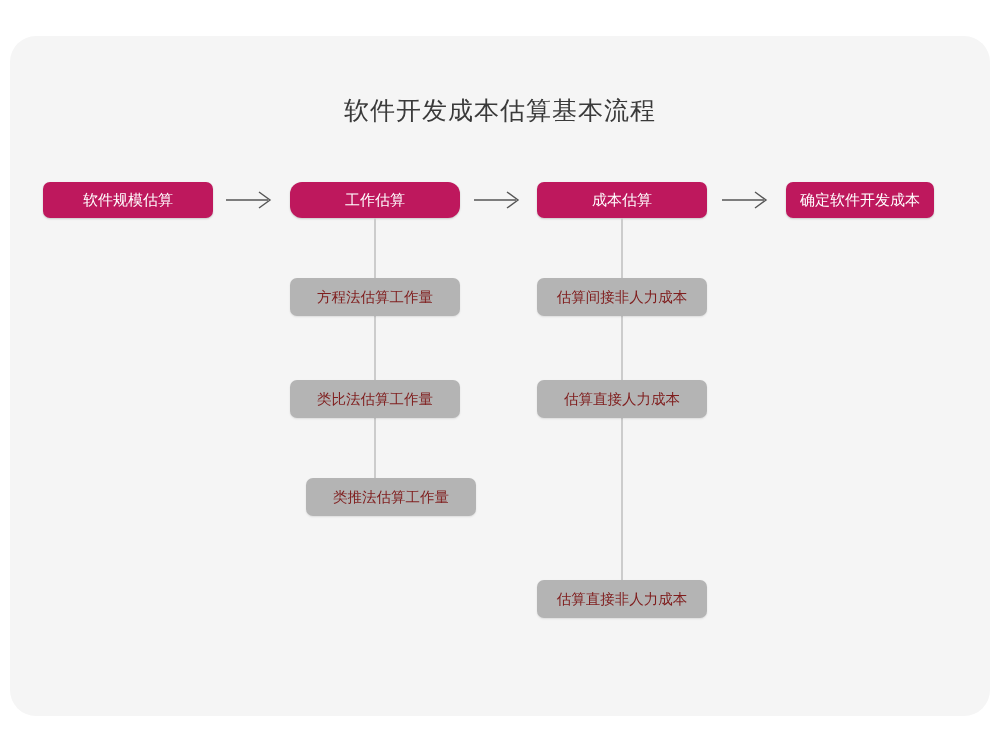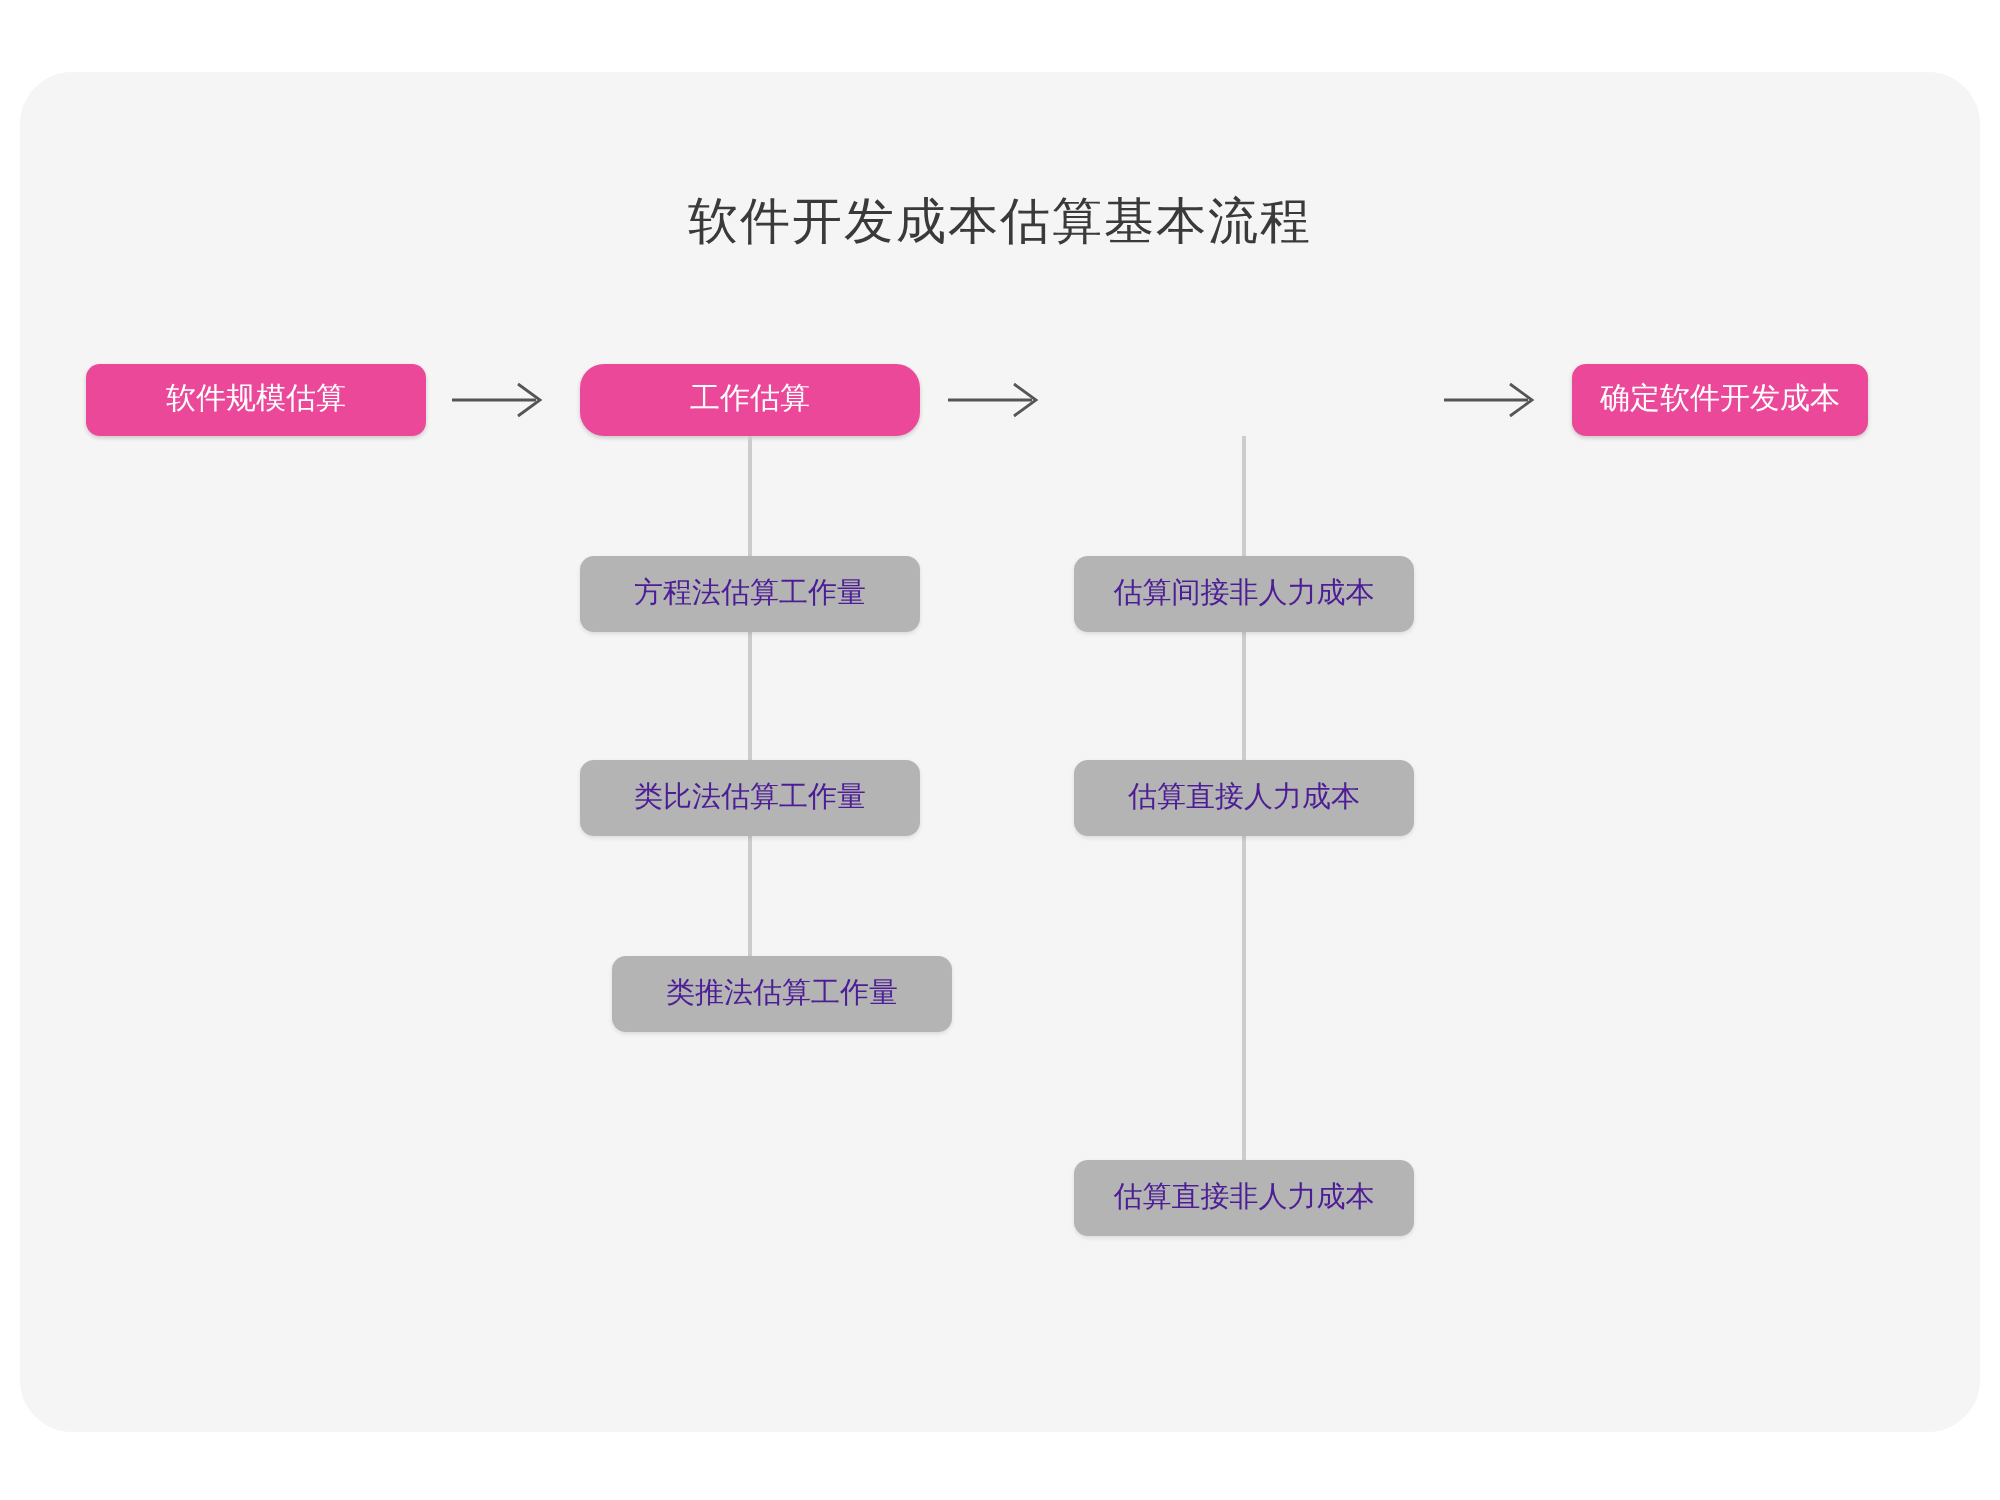"软件规模估算" .node.primary { background: #ec4899 -> #be185d }
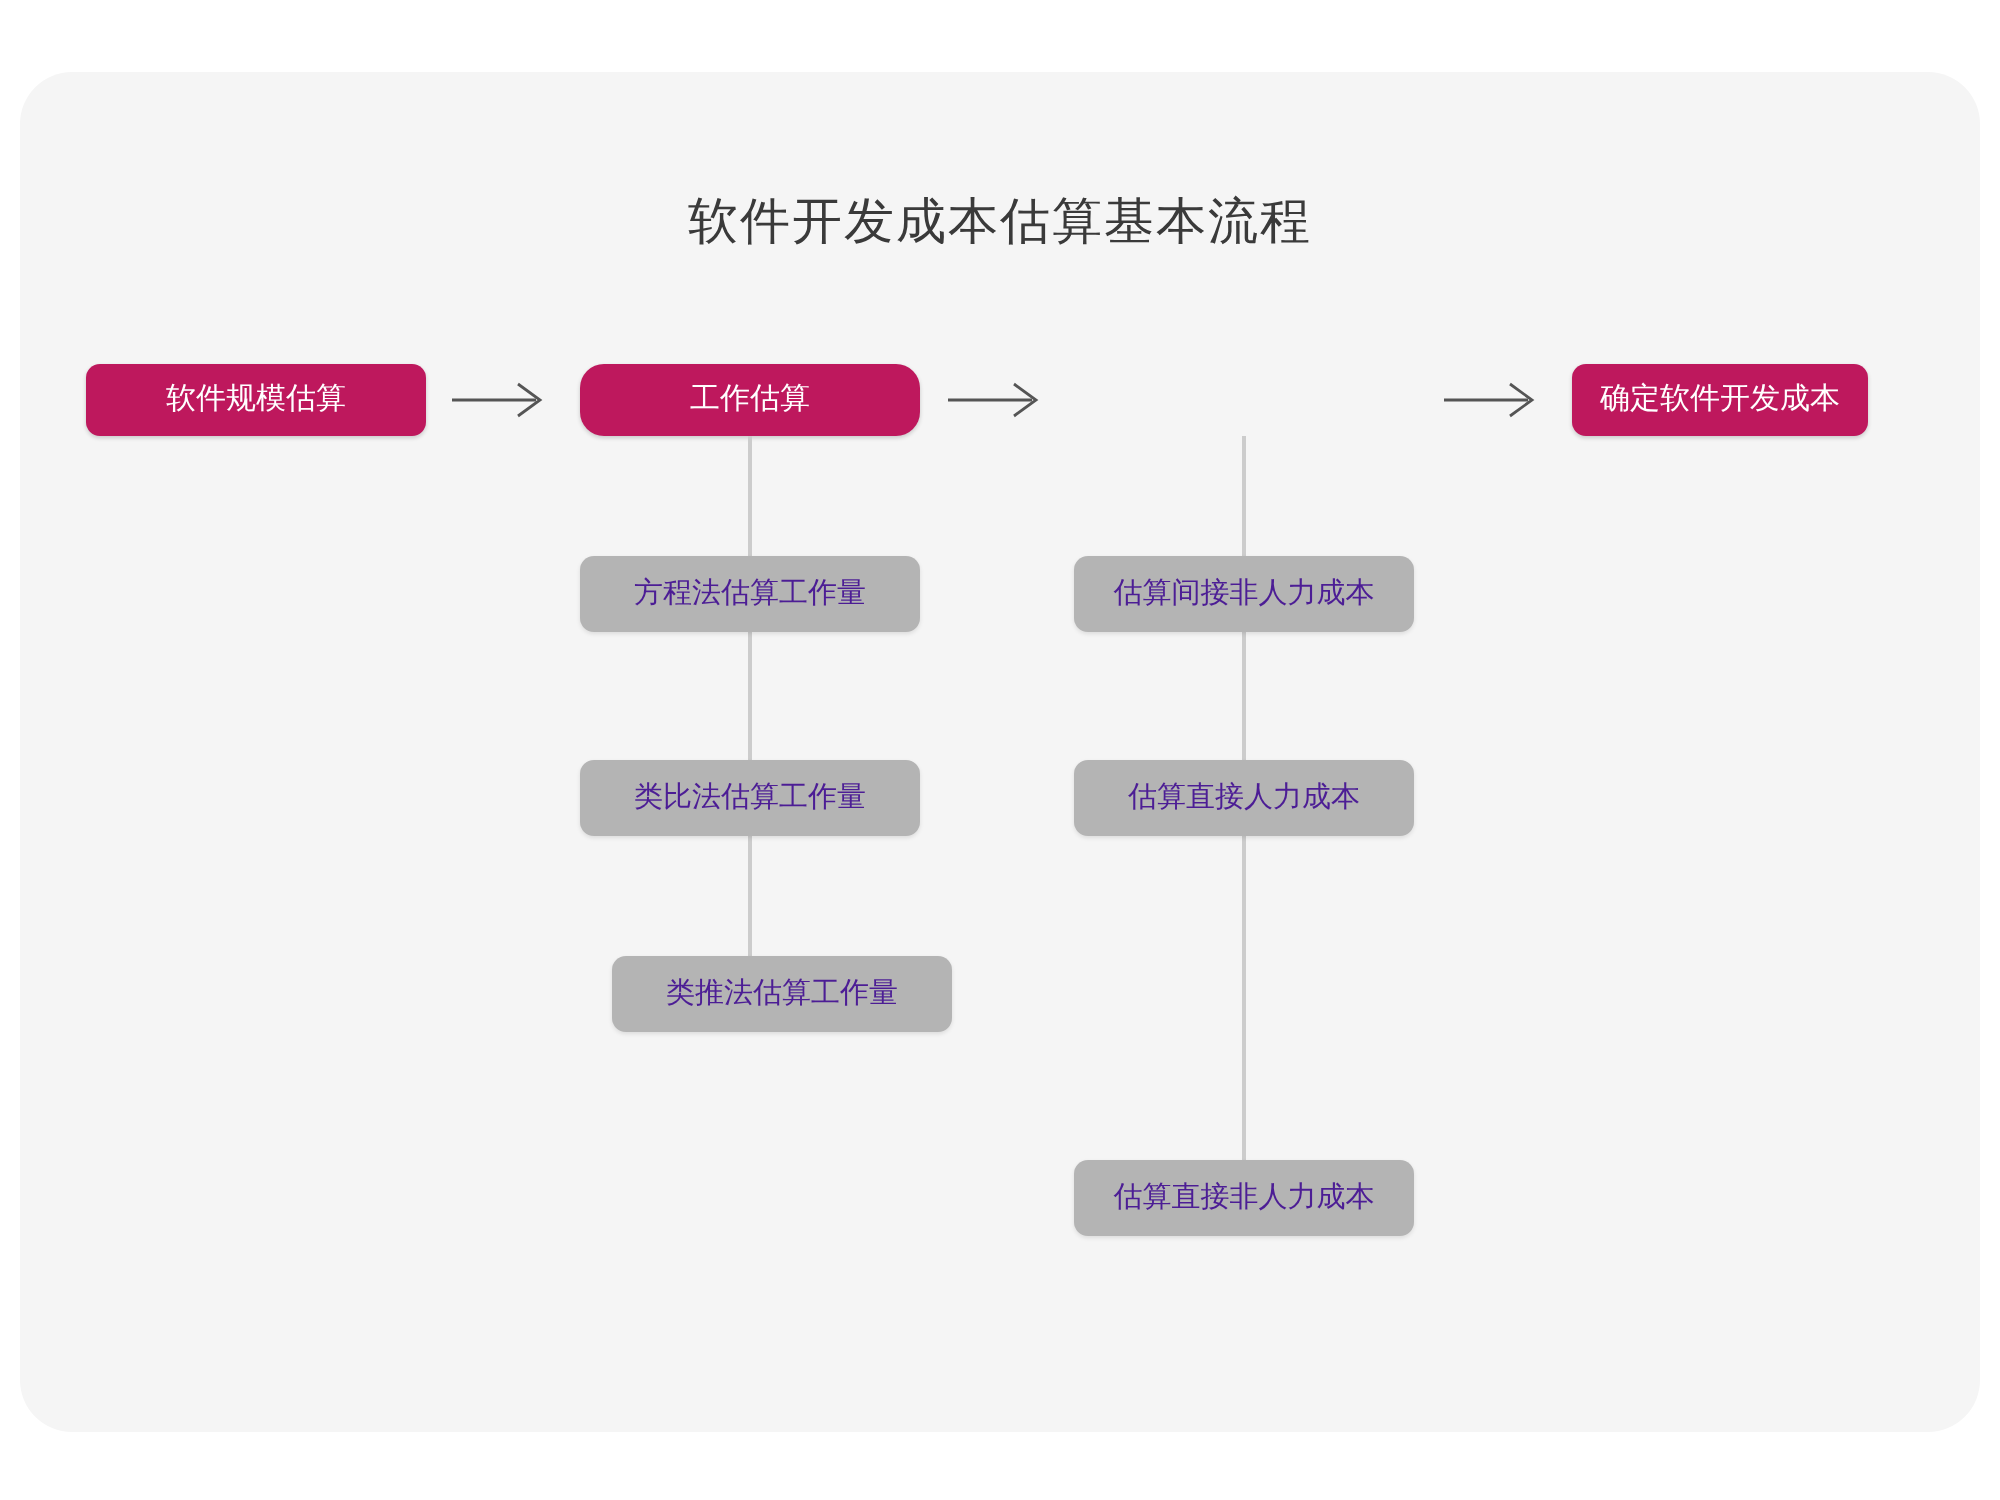"成本估算" div.node { html: none -> <div>成本估算</div> }
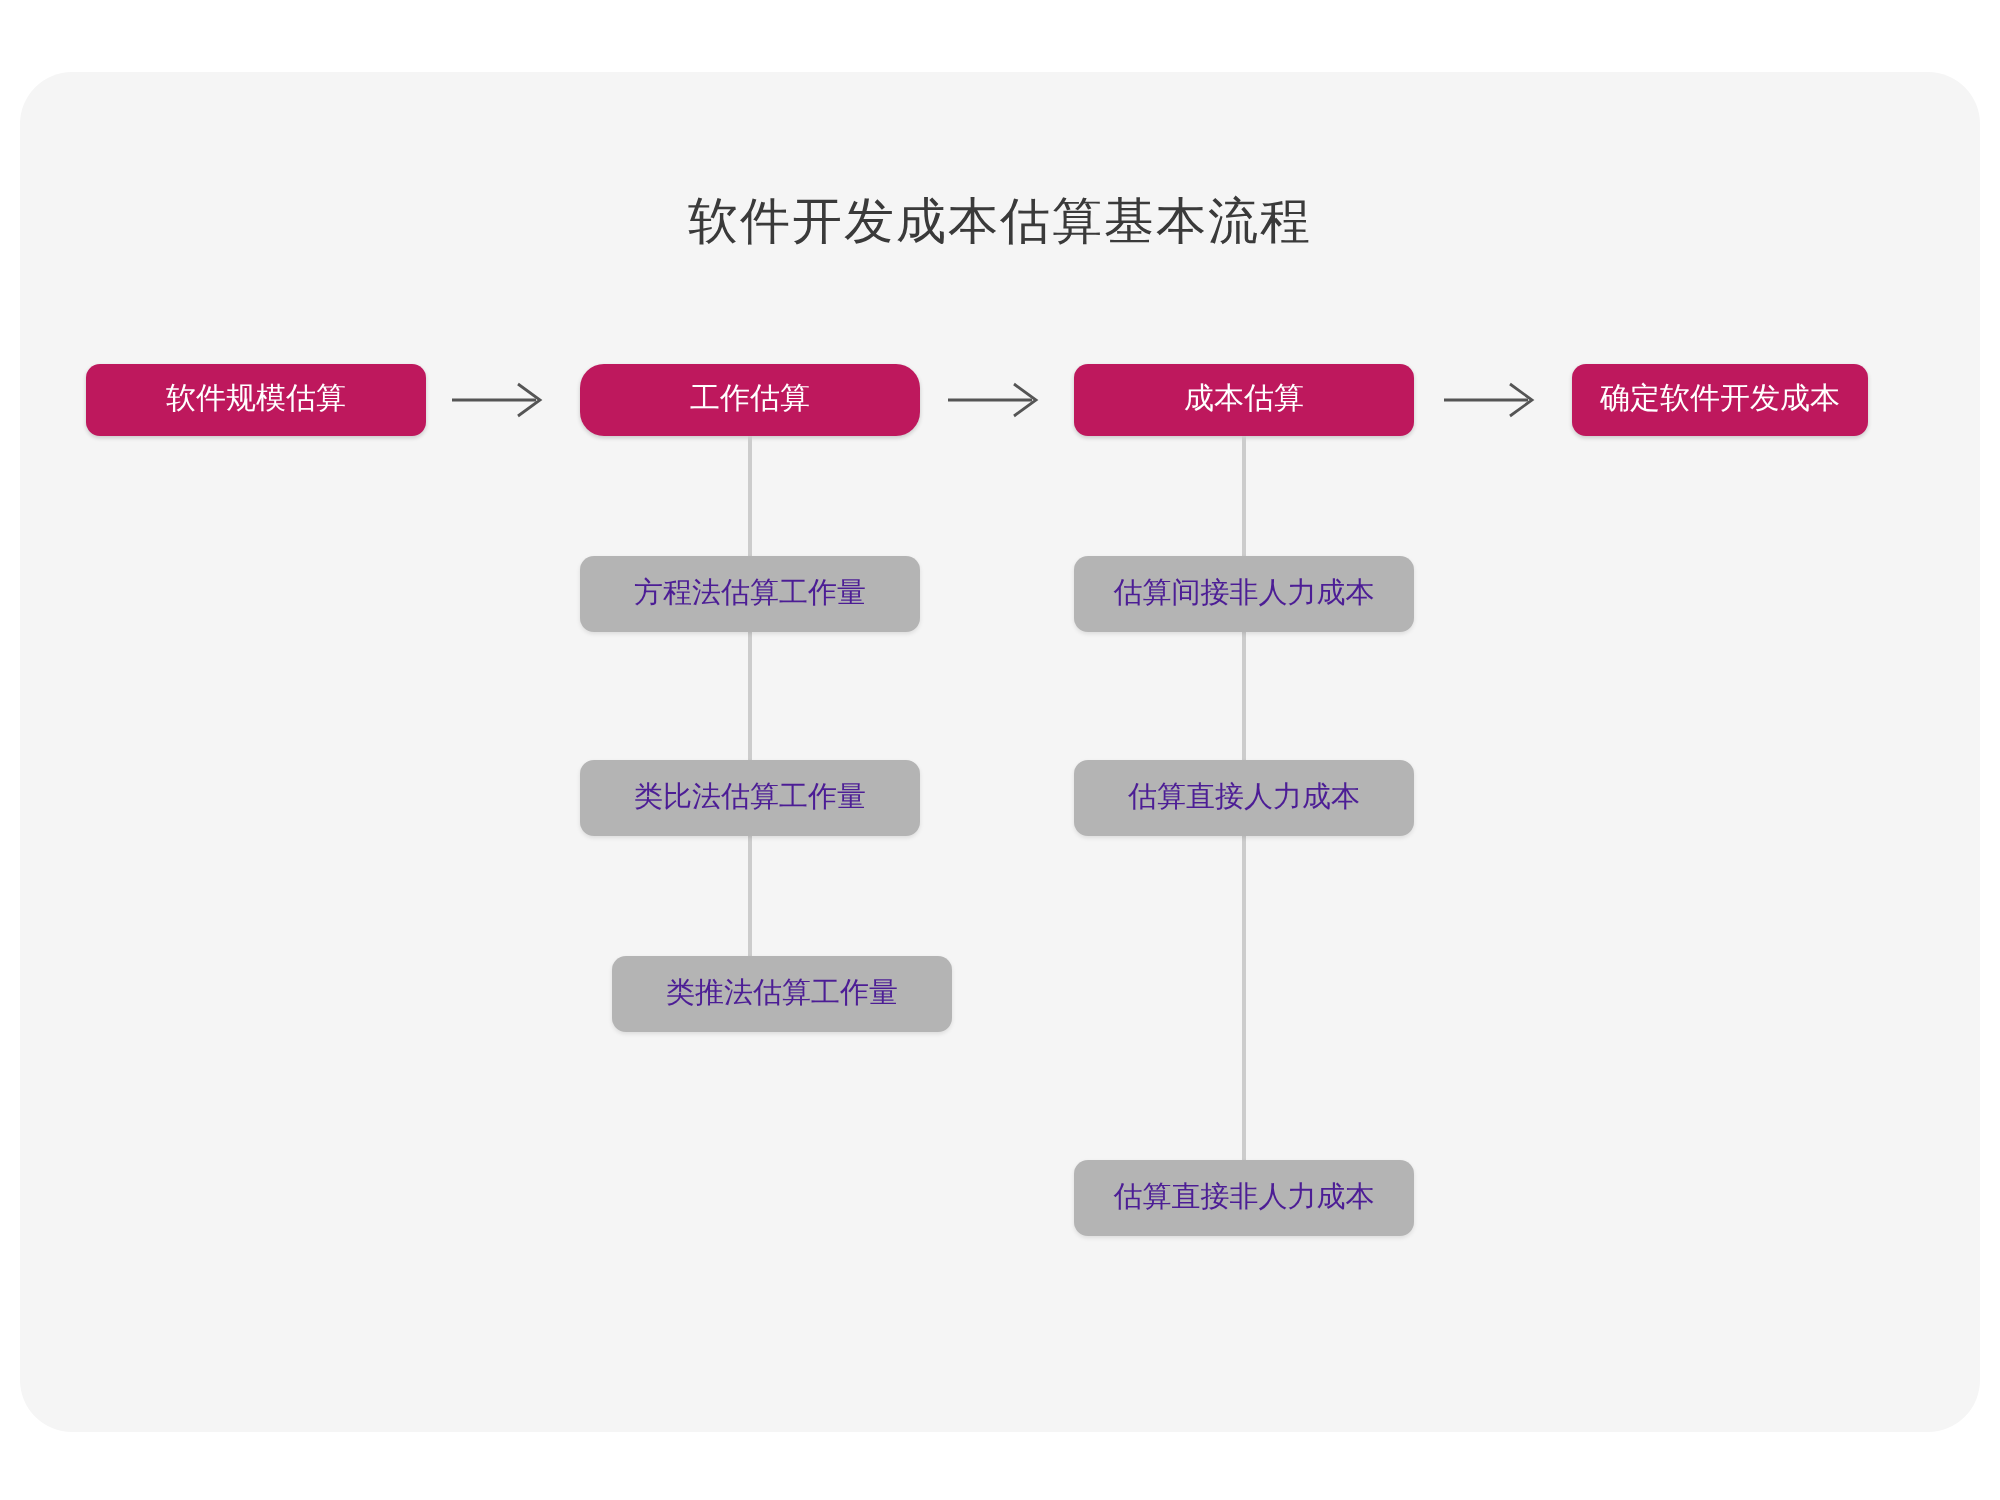"方程法估算工作量" .node.sub { color: #4c1d95 -> #7f1d1d }
